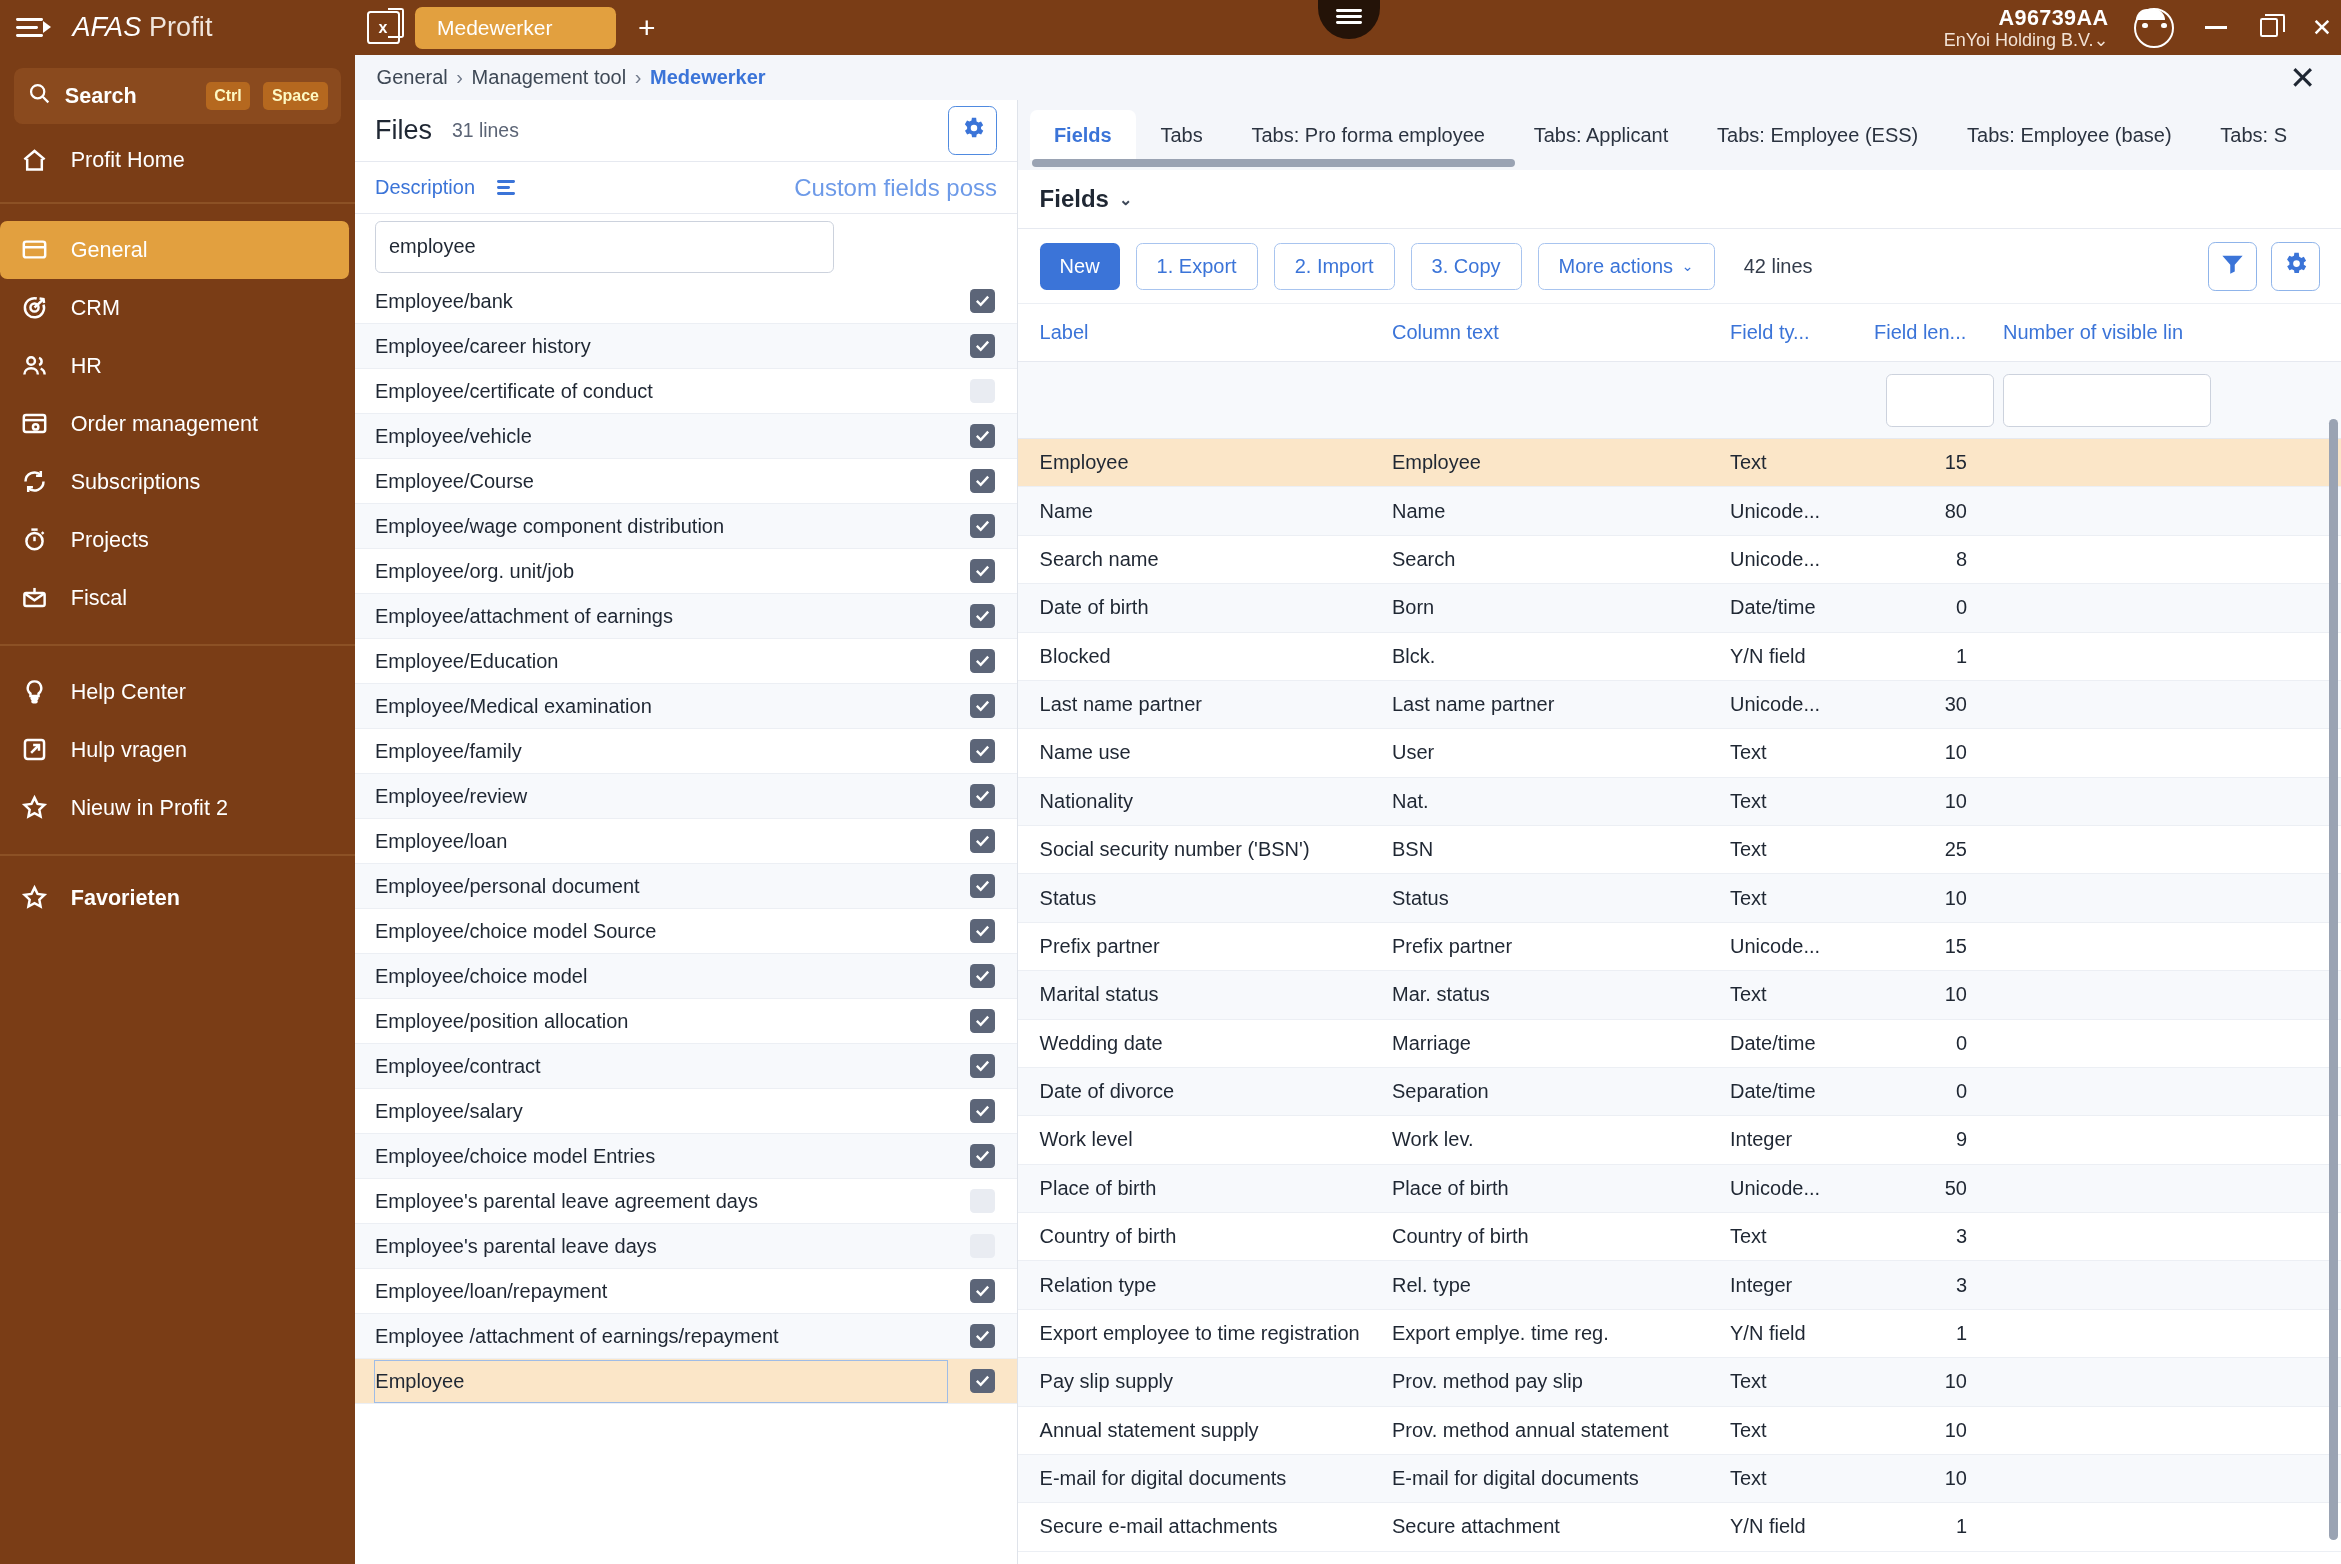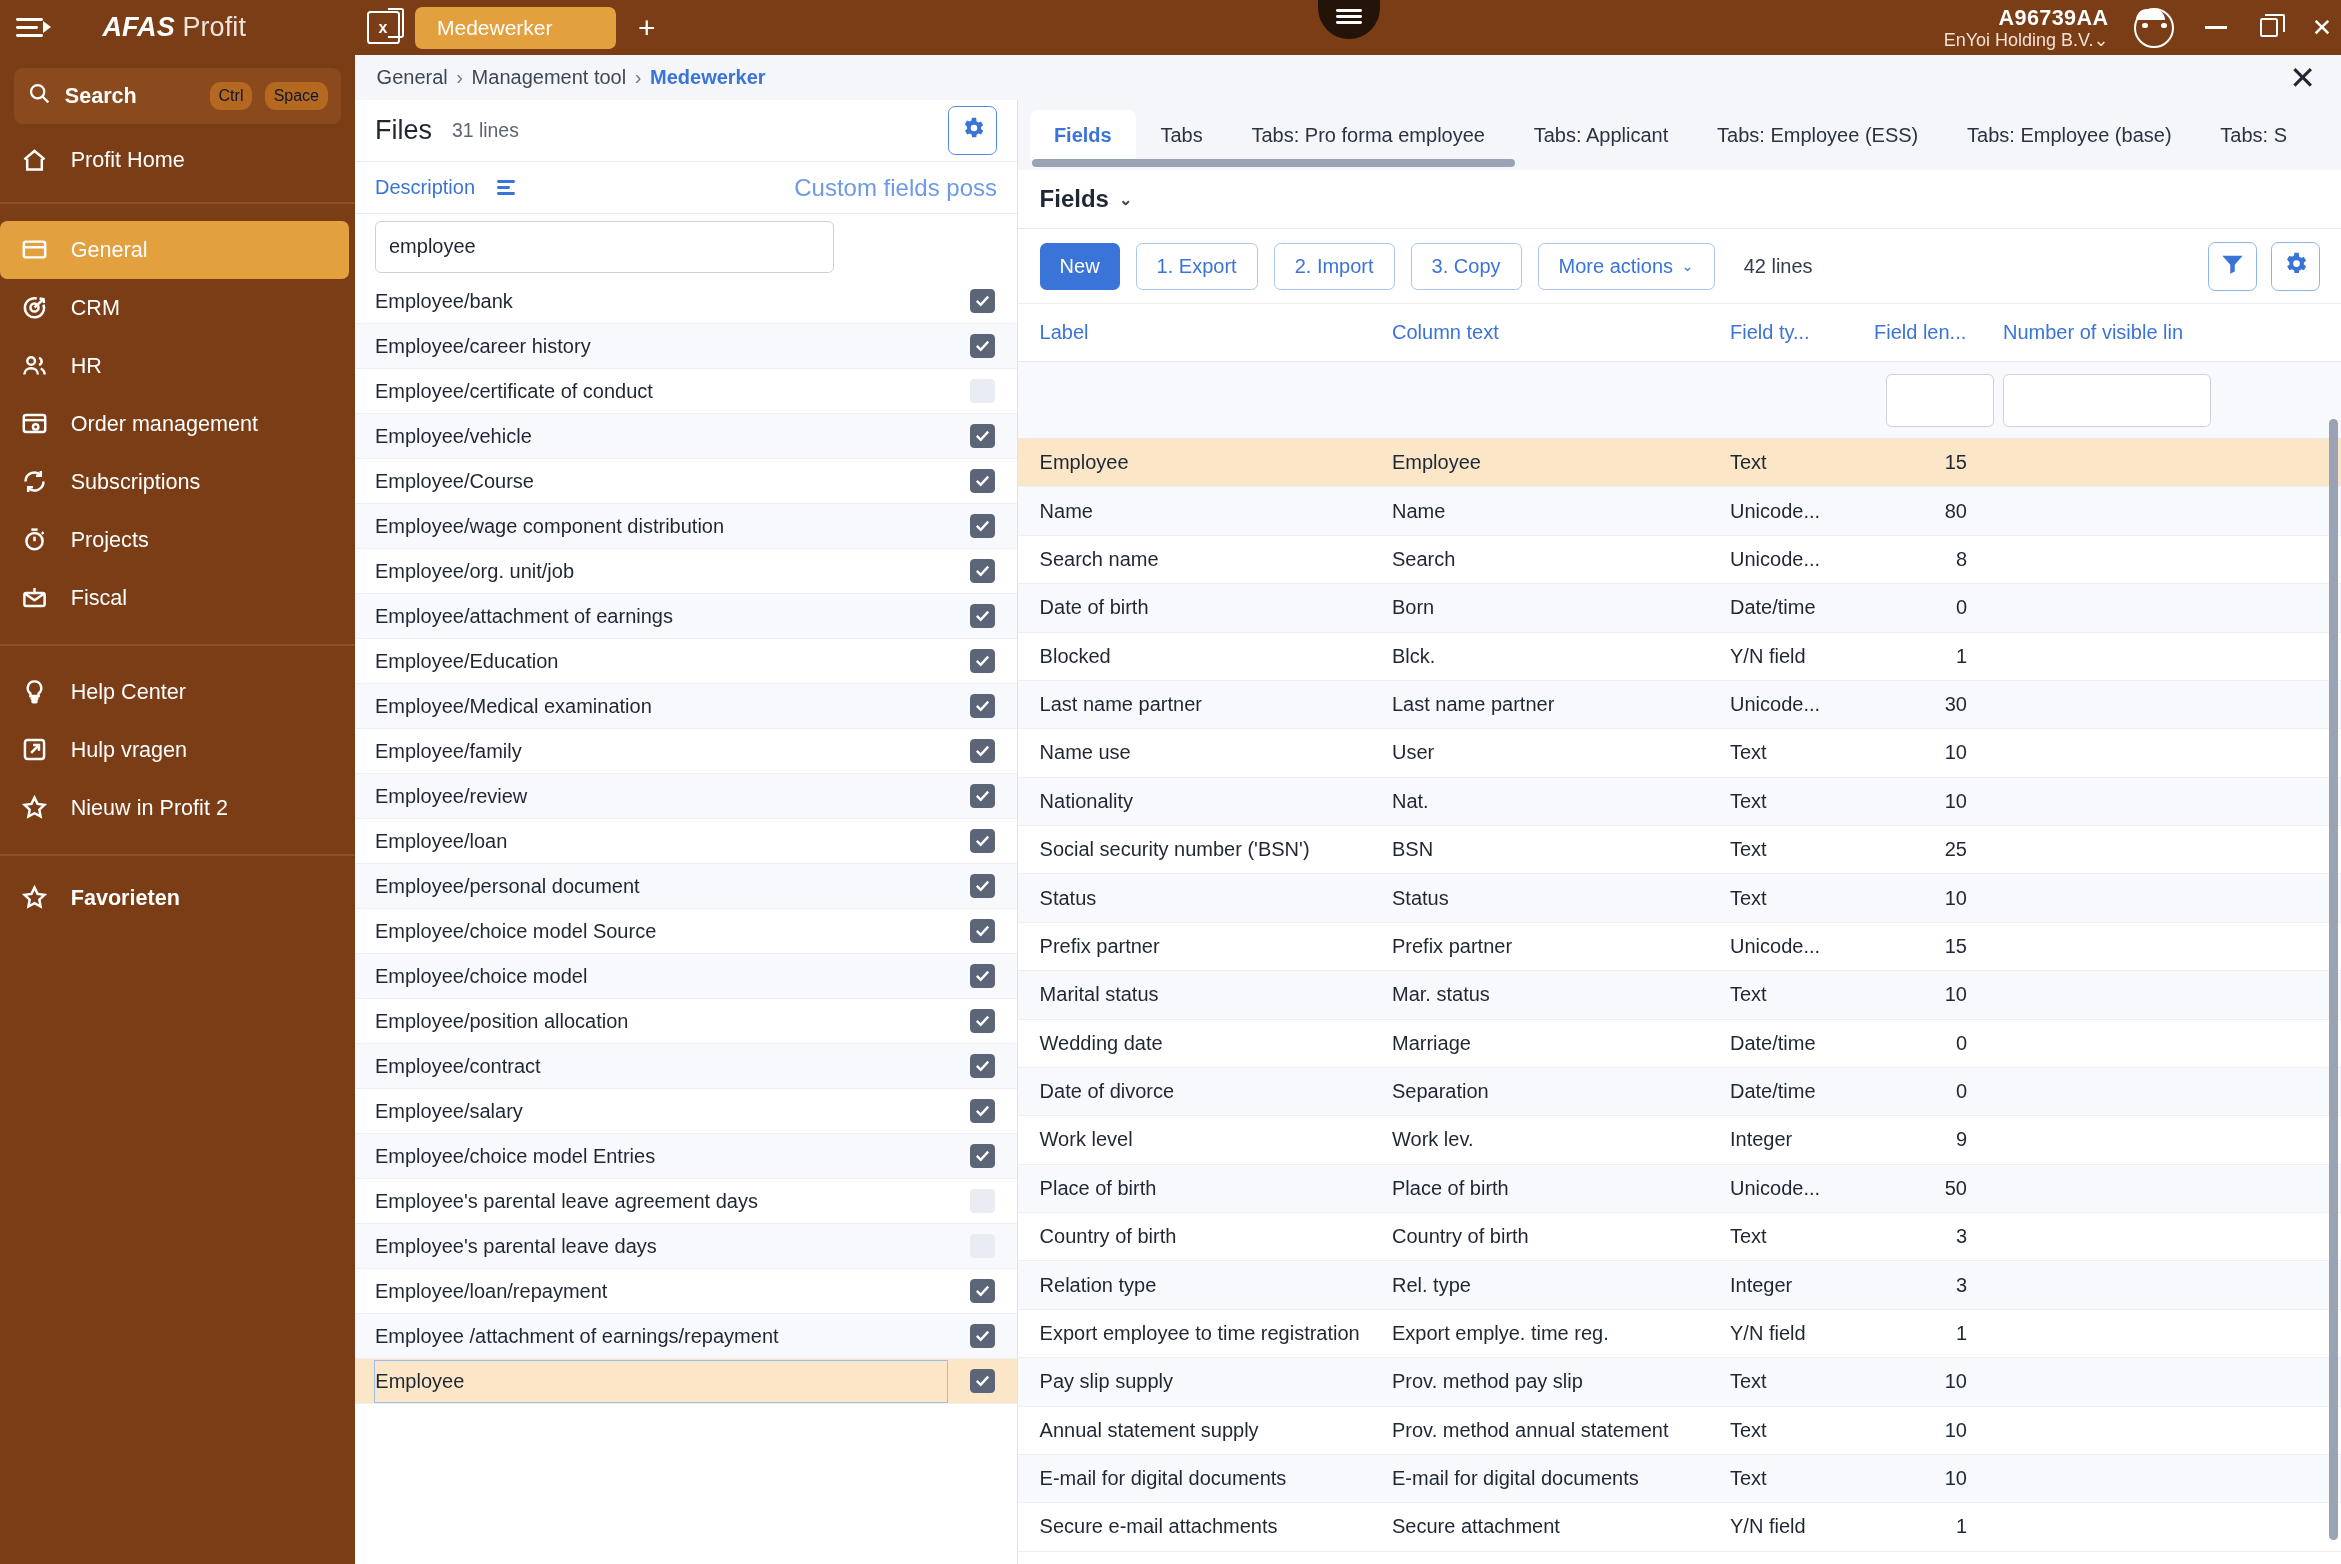"AFAS" .brand b { font-weight: bold -> normal; margin-left: 30px -> none }
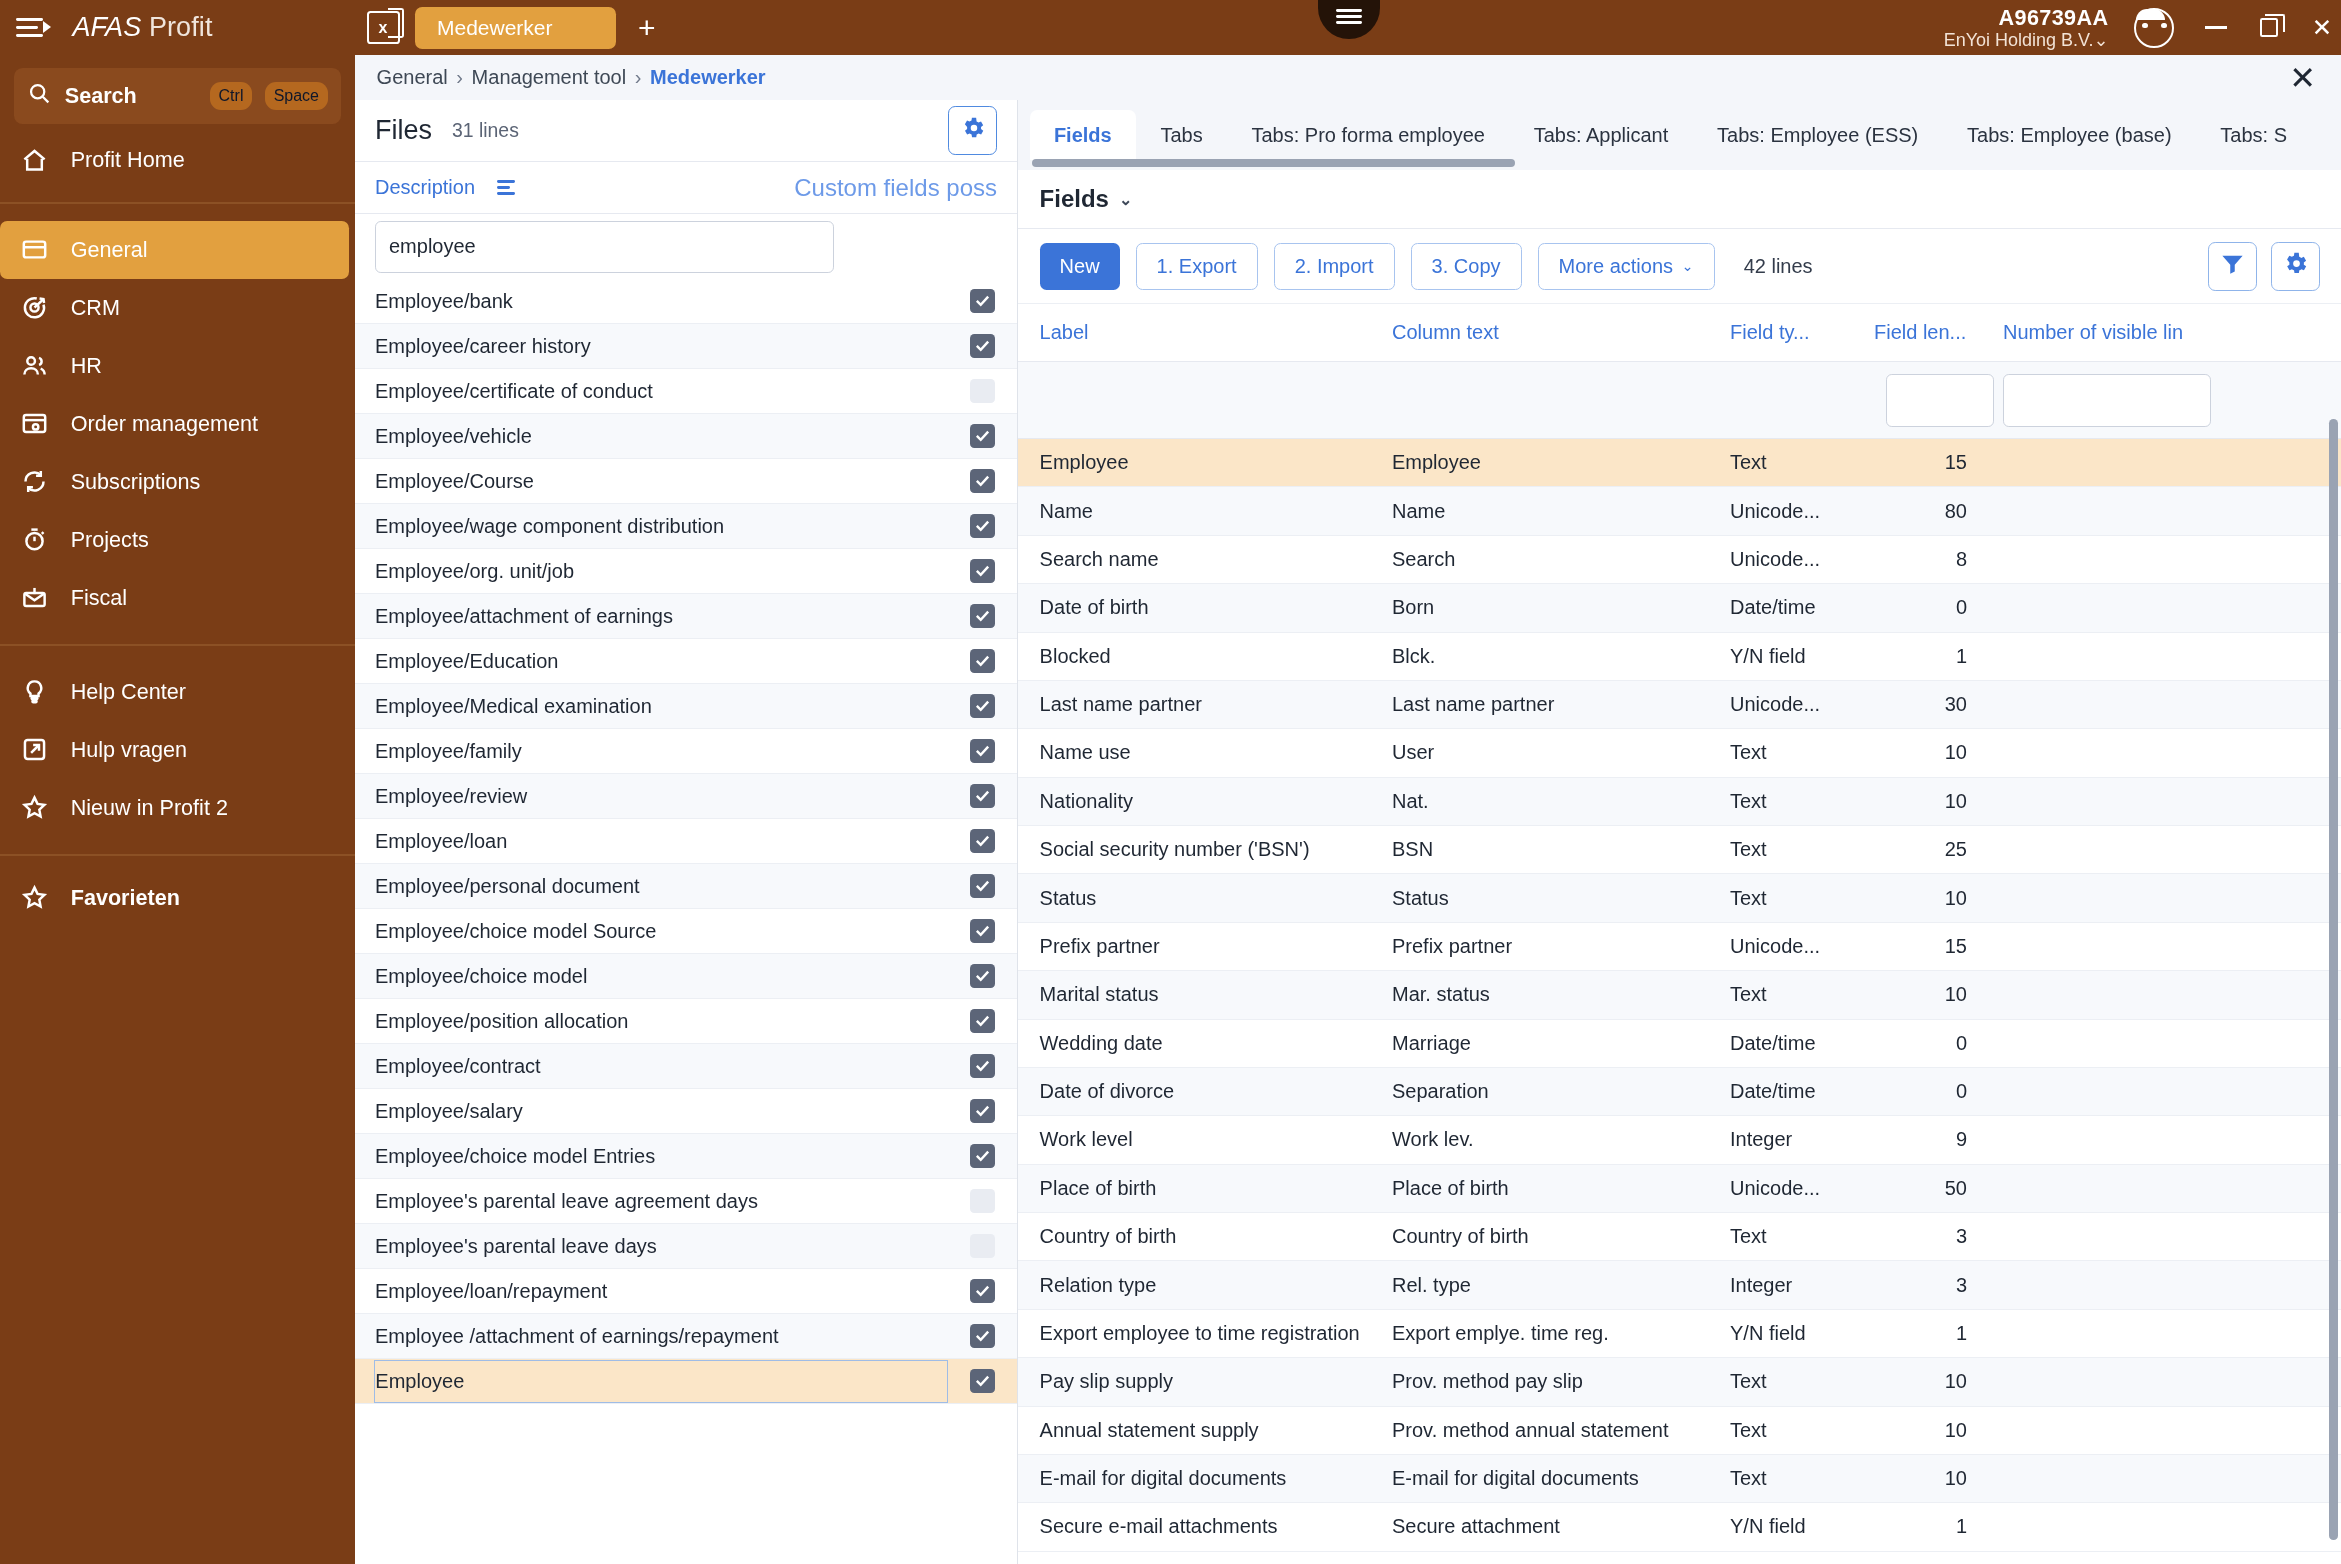"Ctrl" .kbd { border-radius: 11px -> 5px; color: #0f172a -> #fef9c3; font-weight: normal -> bold }
